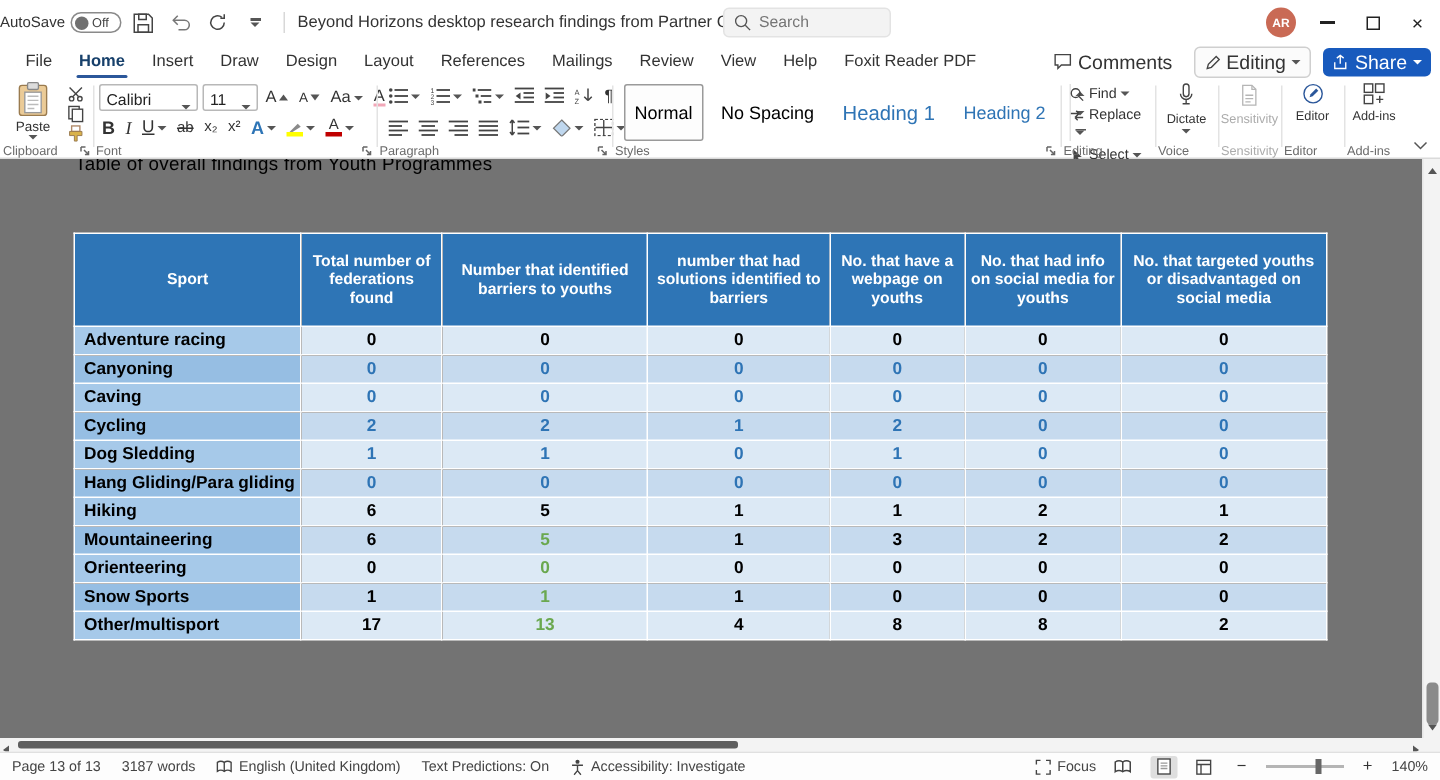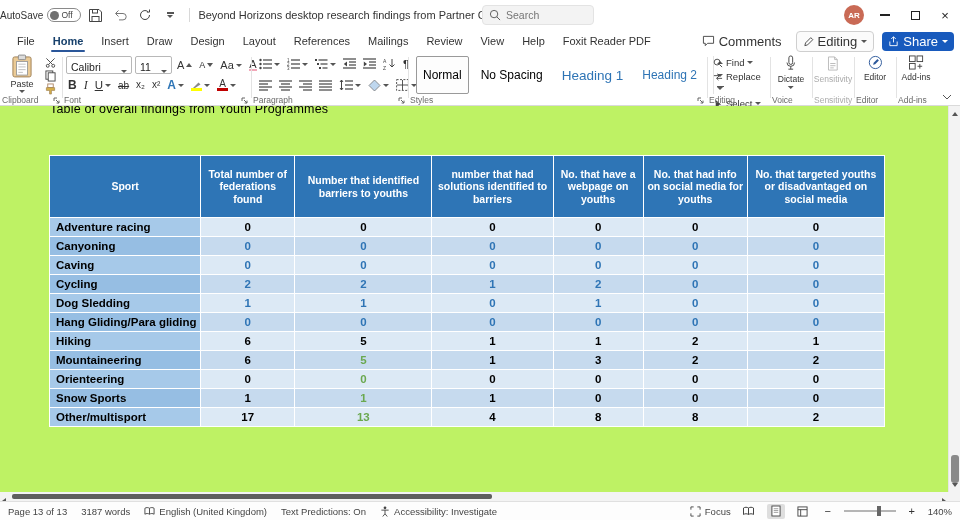"Table of overall findings from" #document { background: #bef264 -> #737373 }
